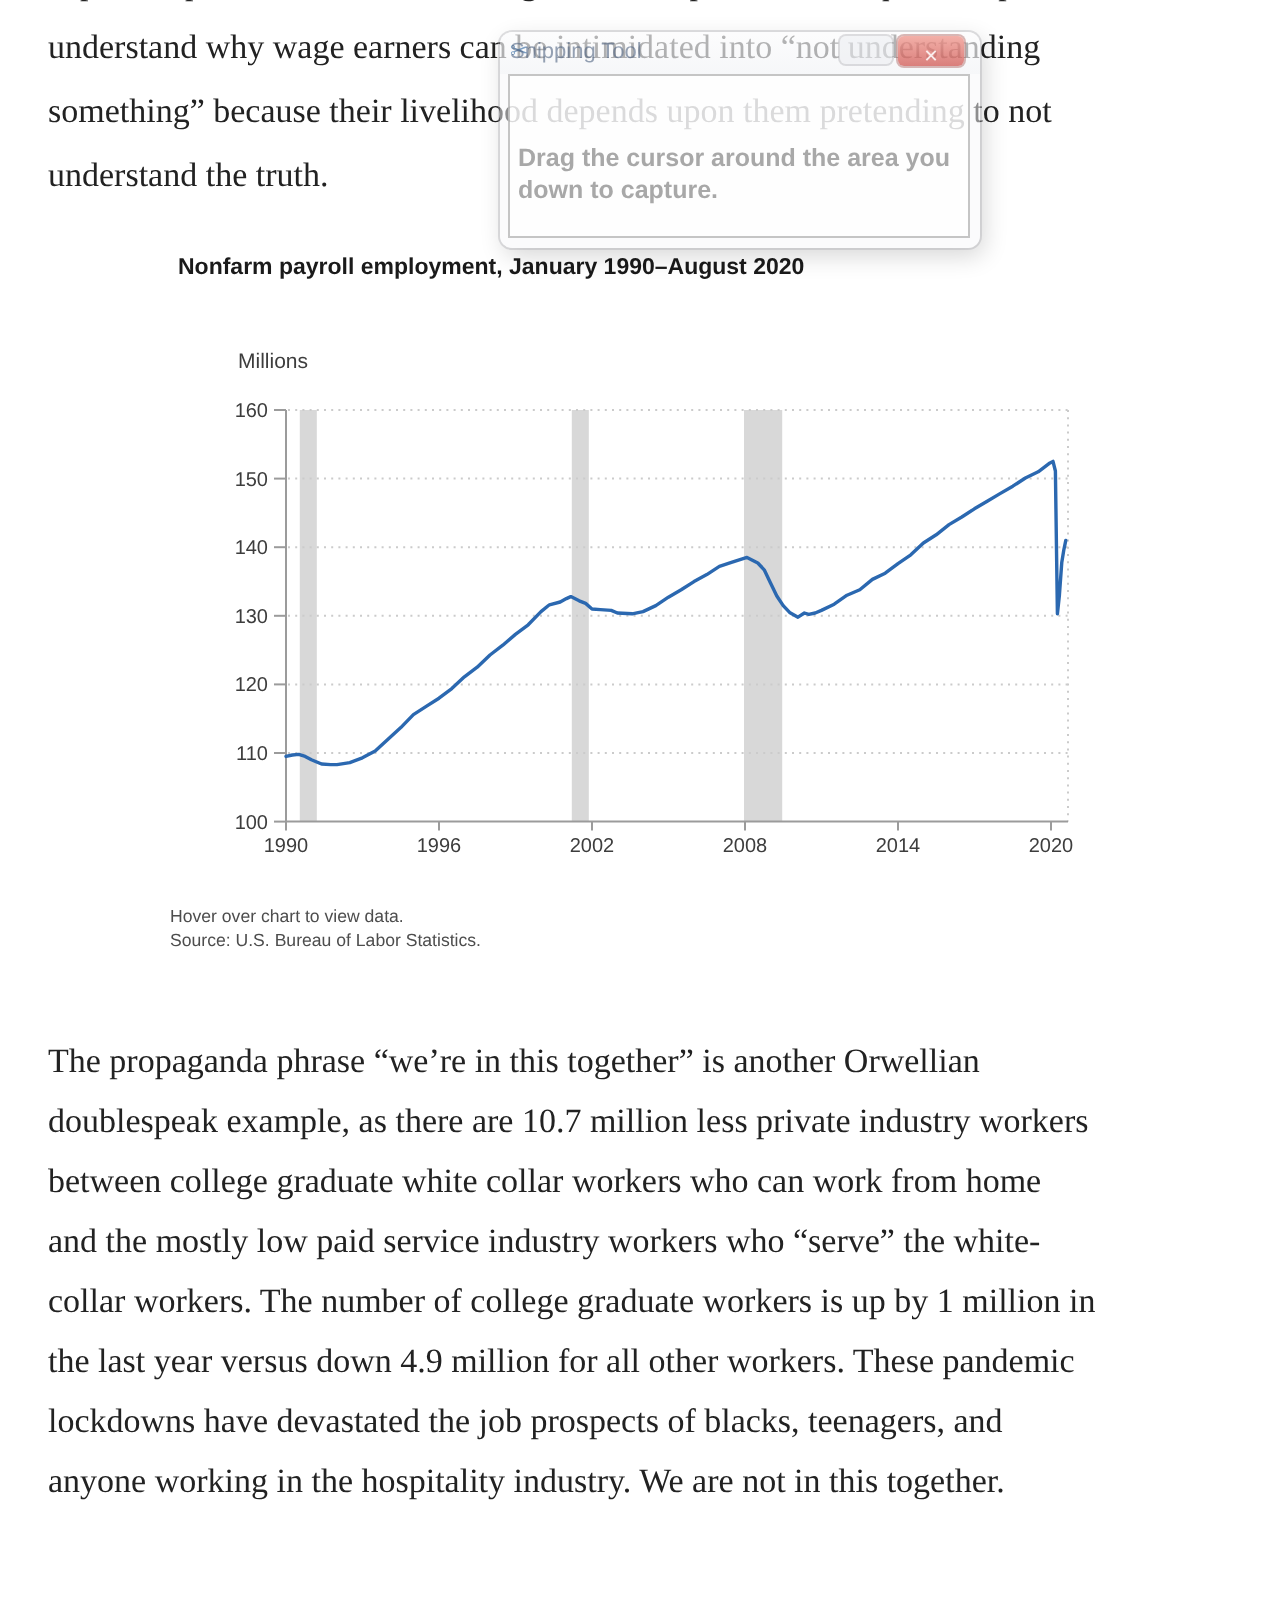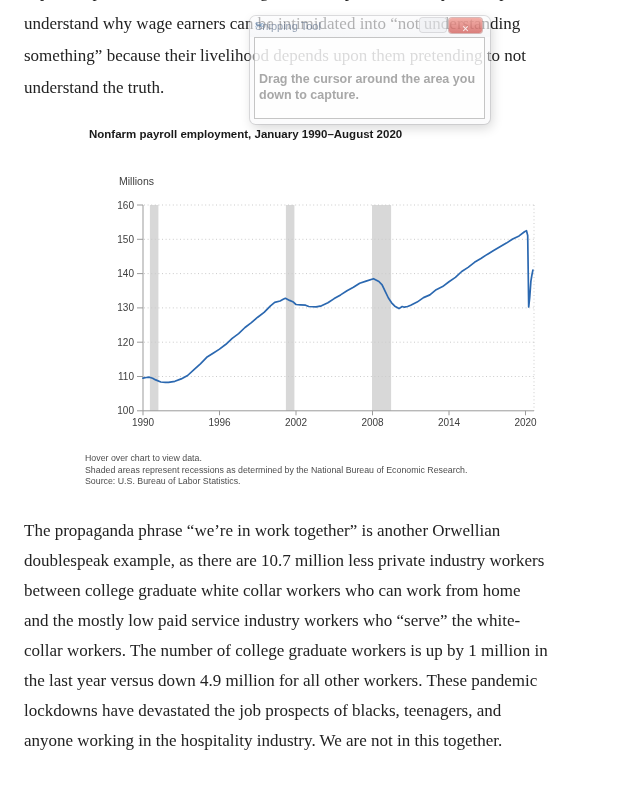"Shaded areas represent recessions as" div.line { html: <div>Shaded areas represent recessions as determined by the National Bureau of Economic Research.</div> -> none }
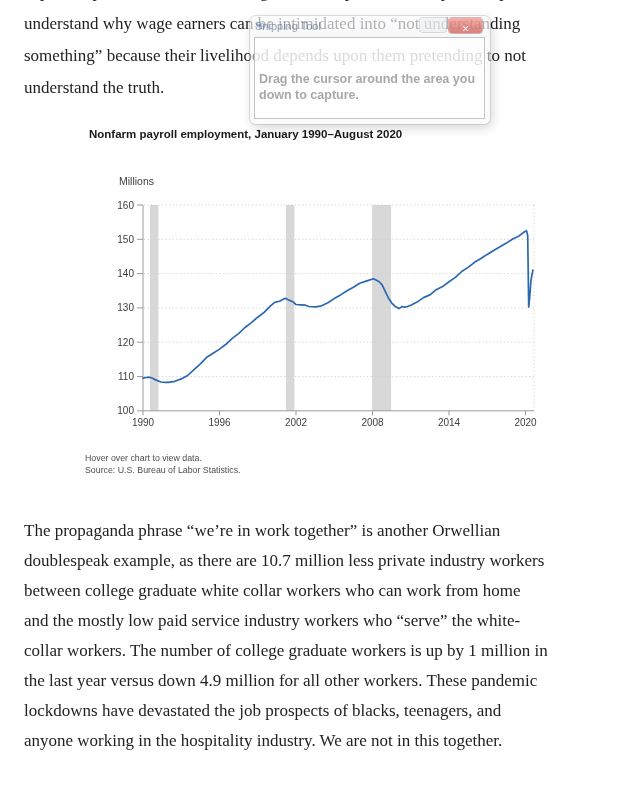"The propaganda phrase “we’re in" div.line { text: work -> this }
